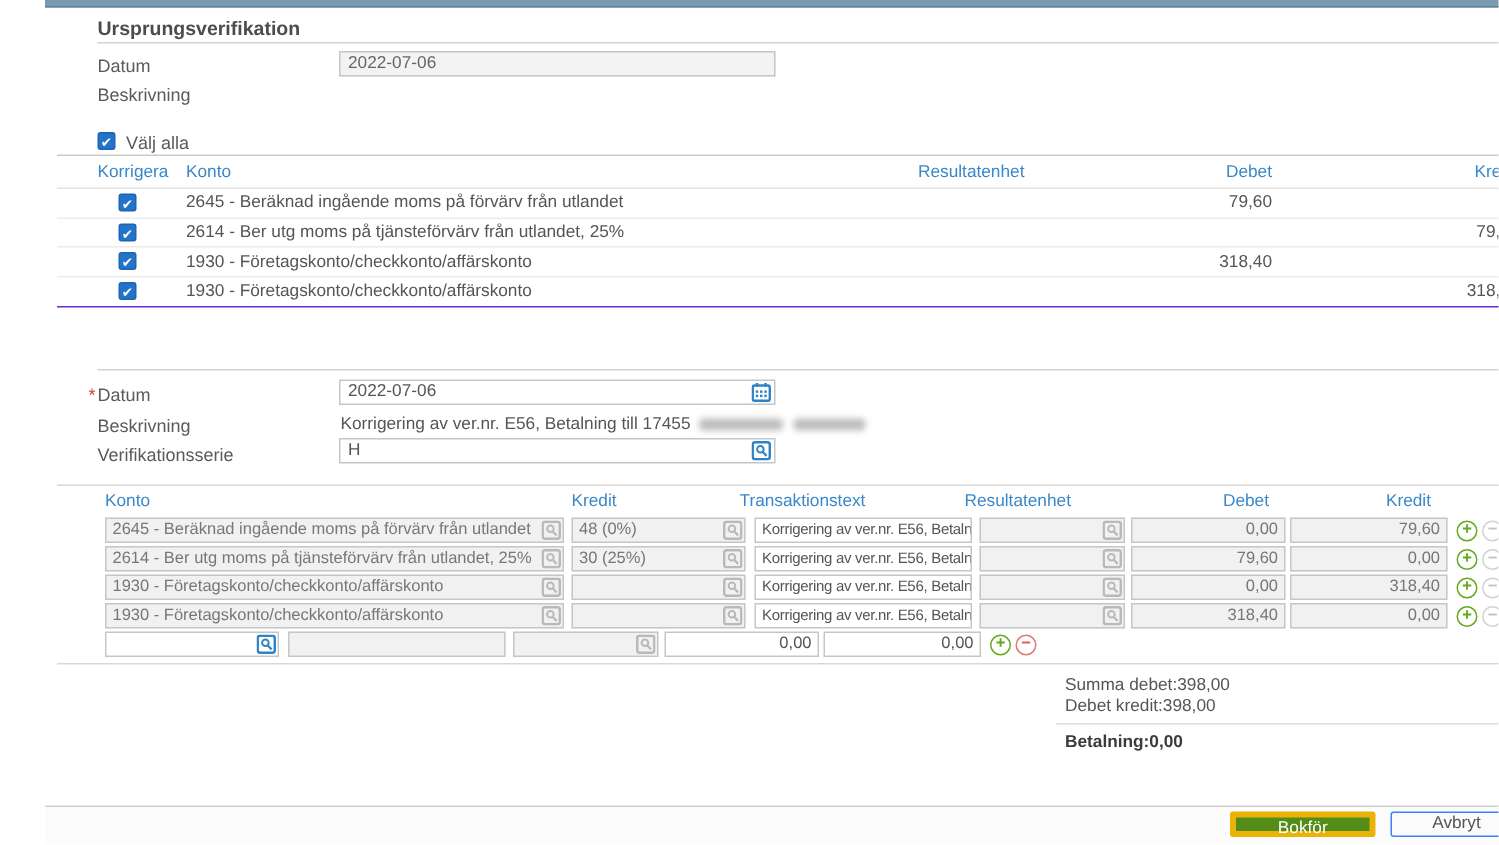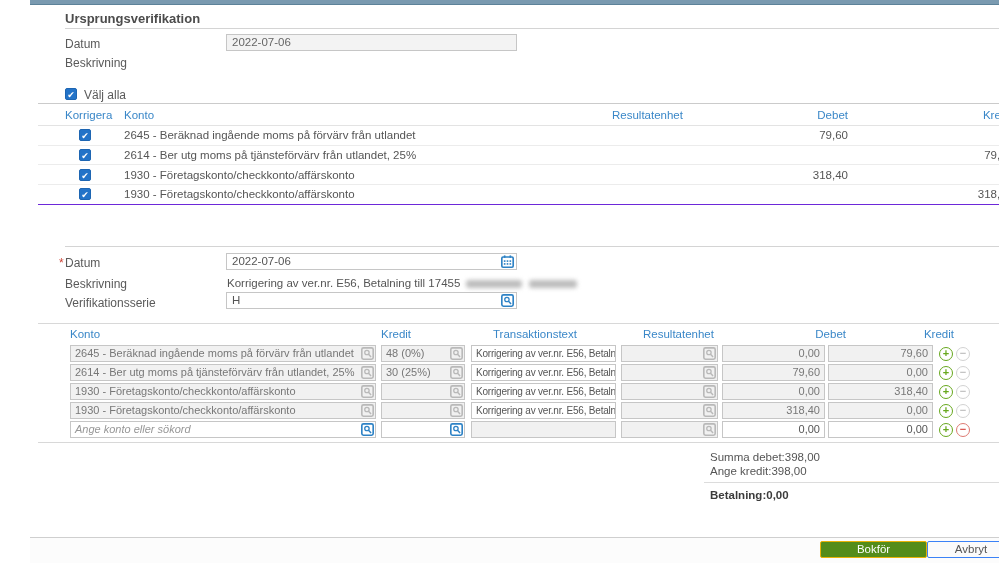"48 (0%)" .e-mom { width: 84px -> 116px }
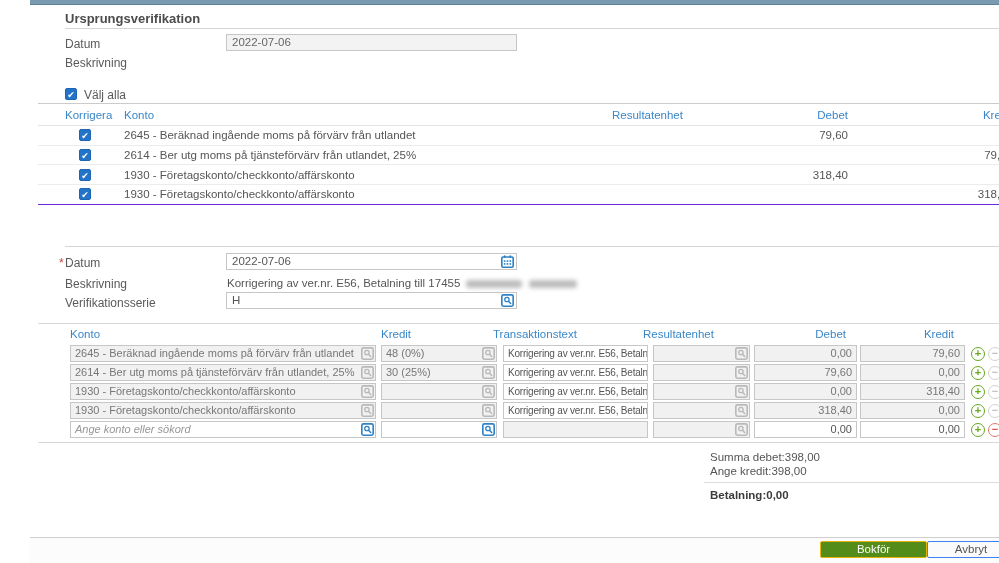"Ange konto eller sökord" div.cell { html: <div><span>Ange konto eller sökord</span><span><svg> <rect></rect> <circle></circle> <line></line> </svg></span></div> -> none }
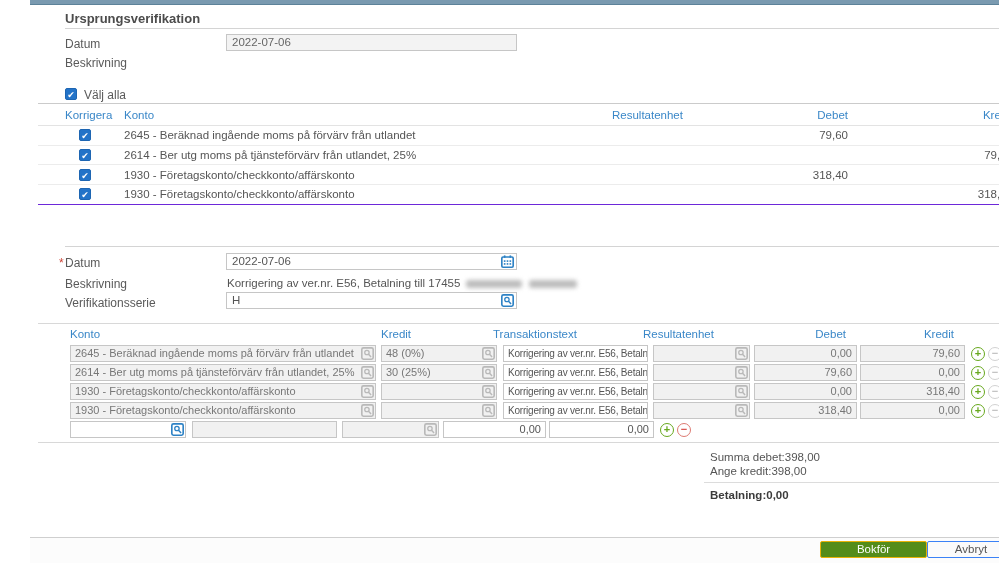"Ange kredit:" span { text: Ange -> Debet }
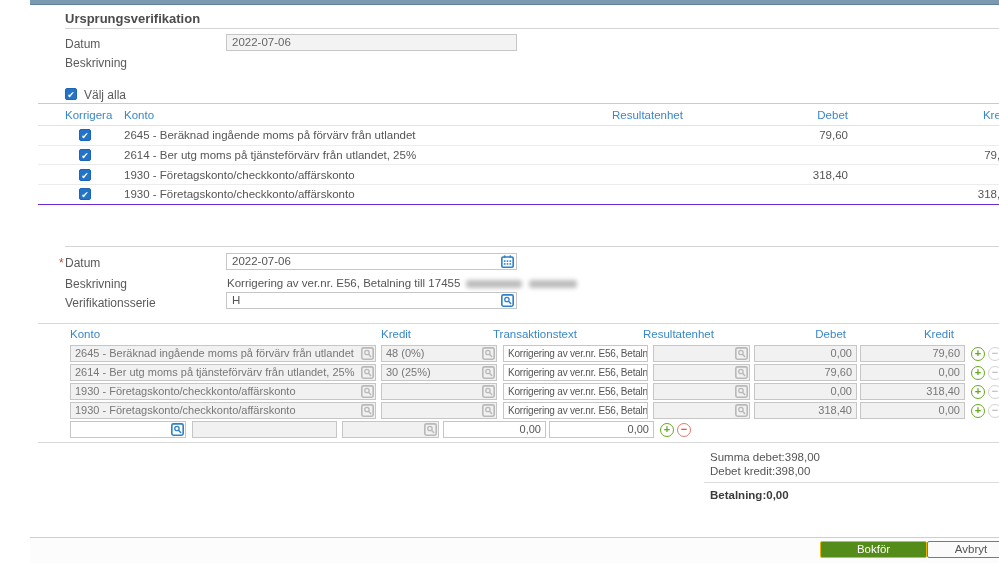"Bokför" .btn-green { border: 1px solid #eab308 -> 4px solid #eab308; width: 107px -> 97px }
